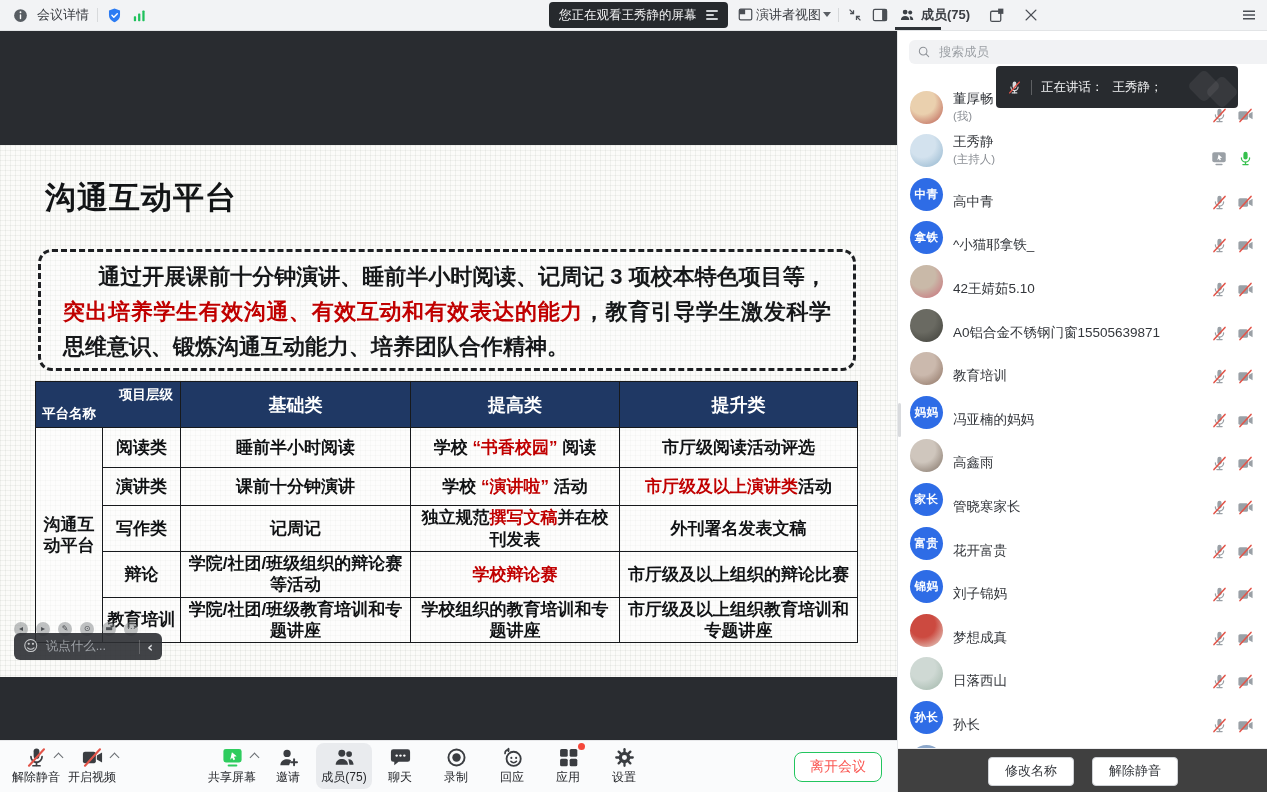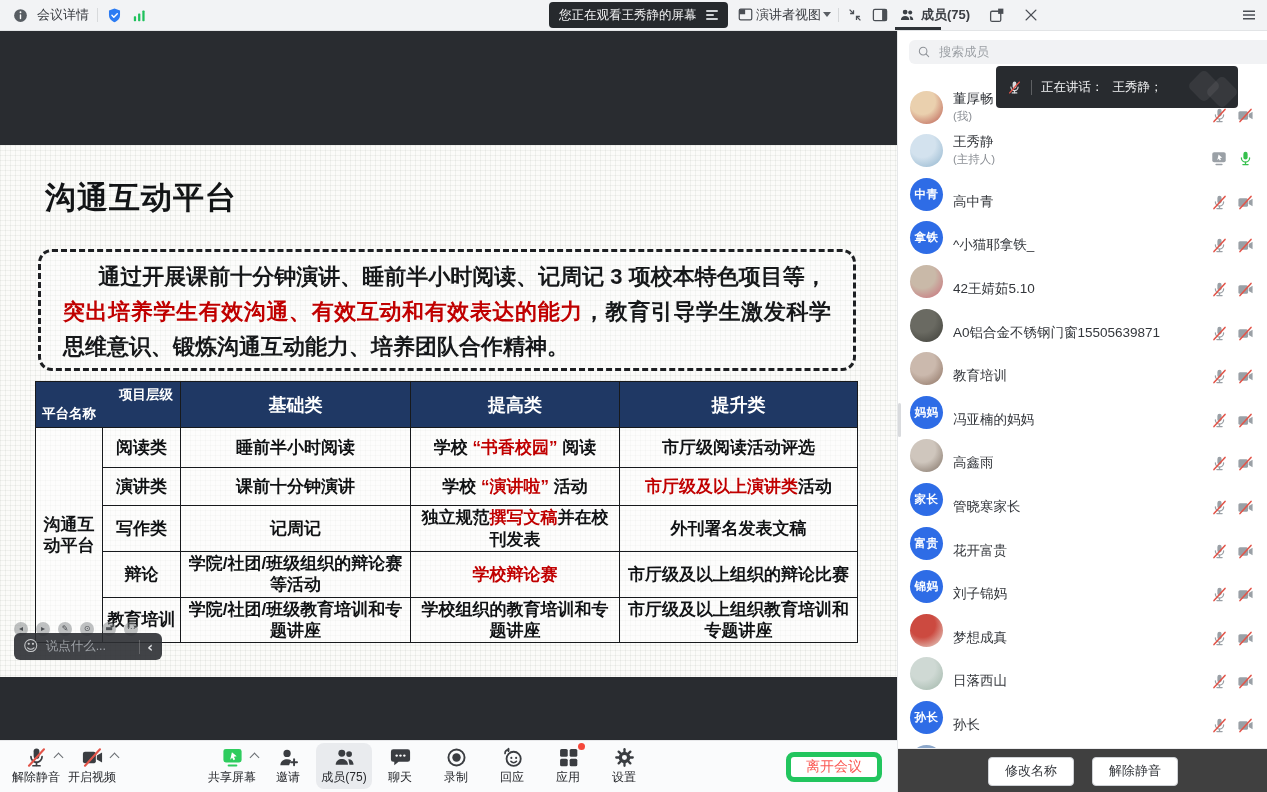"离开会议" .leave { border: 5px solid #22c55e -> 1px solid #22c55e }
